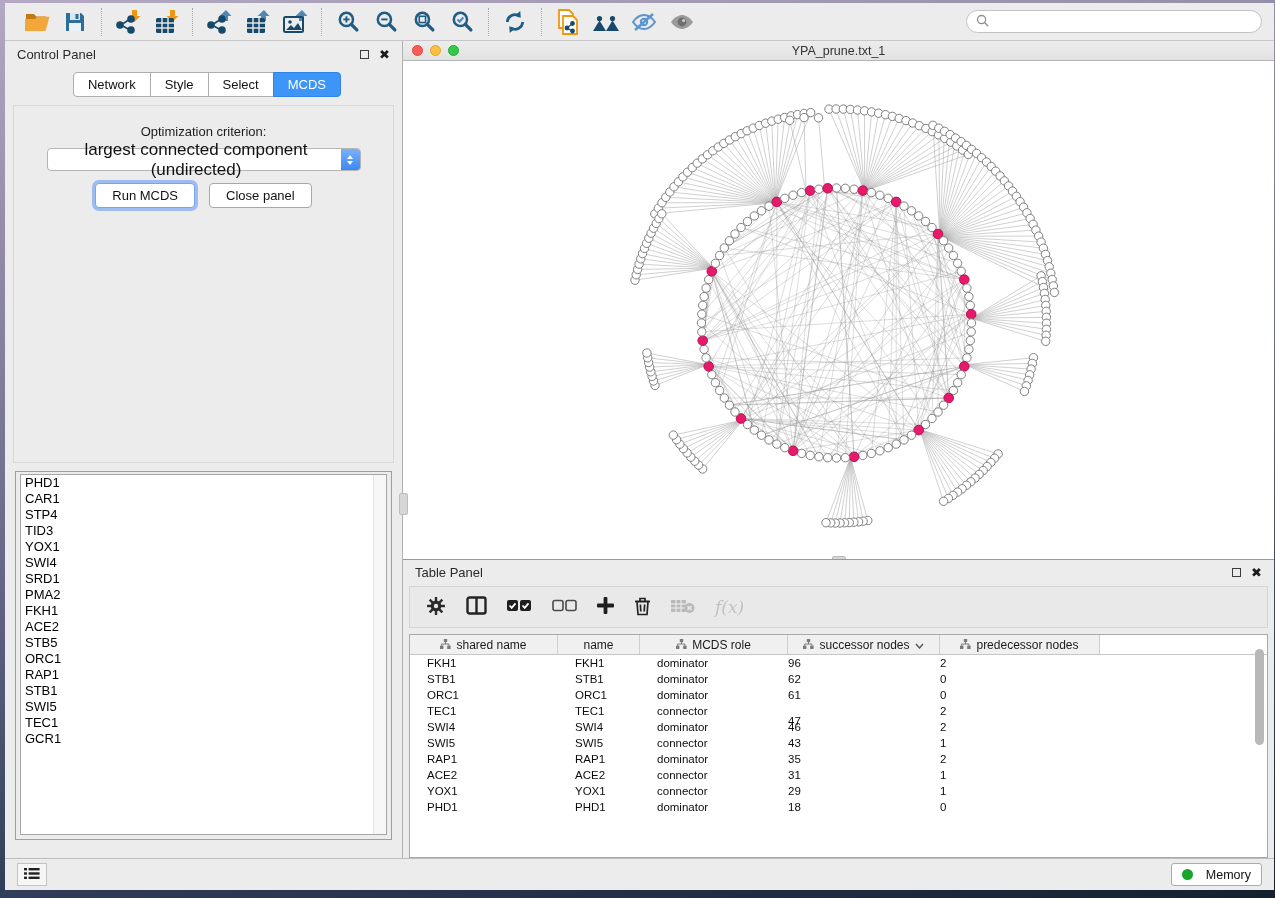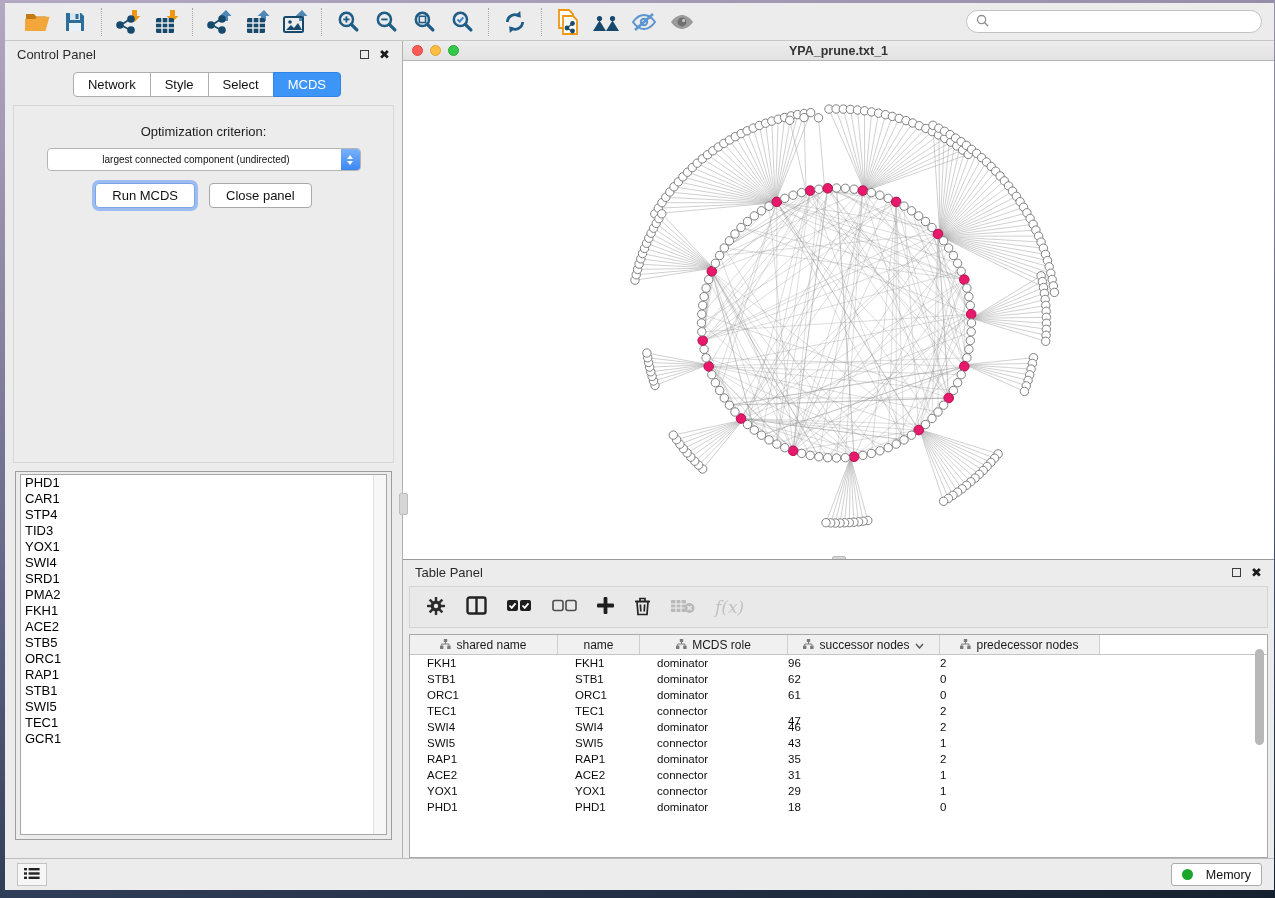"YPA_prune.txt_1" .titlebar { font-weight: bold -> none }
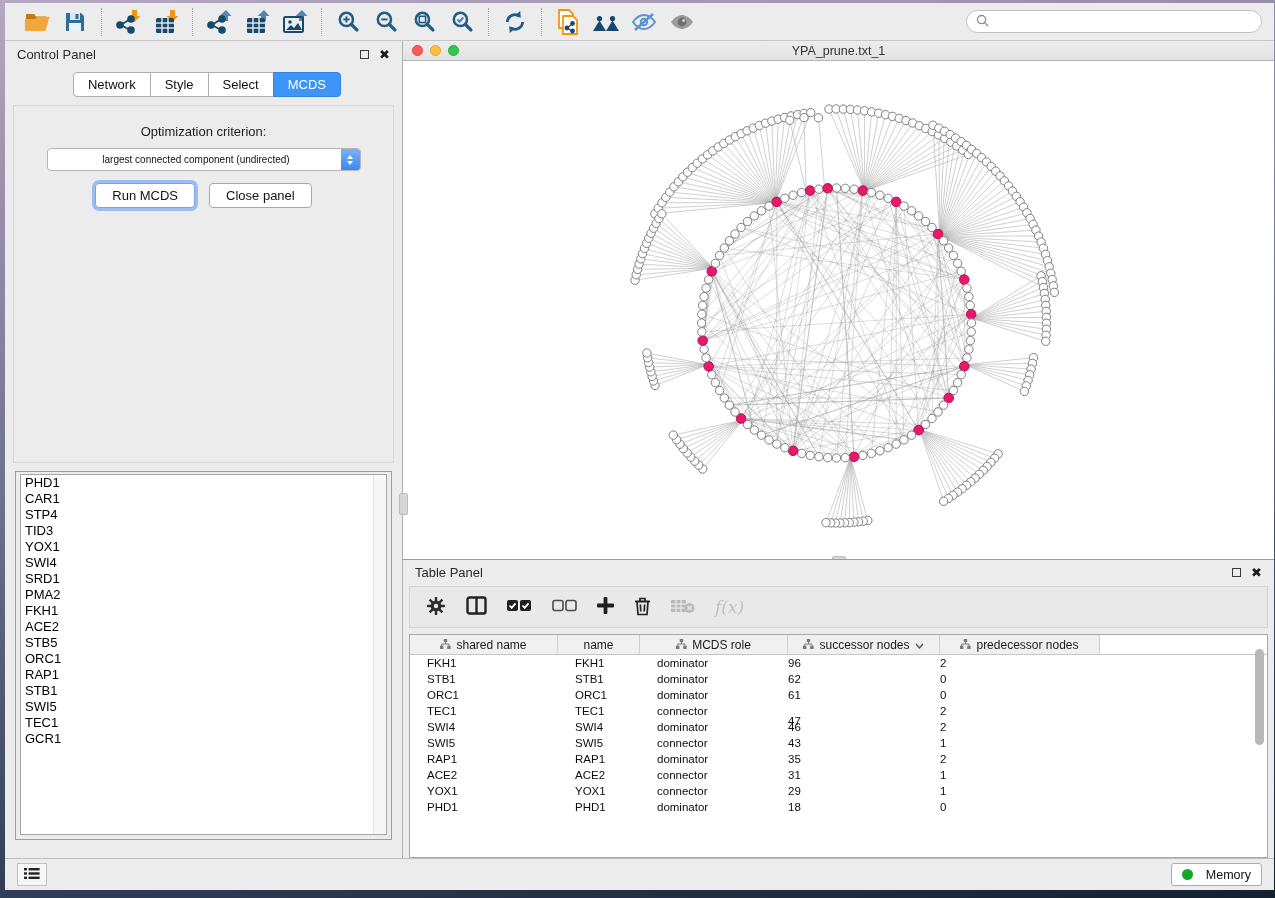"largest connected component (undirected)" .dd-value { font-size: 10px -> 17px }
